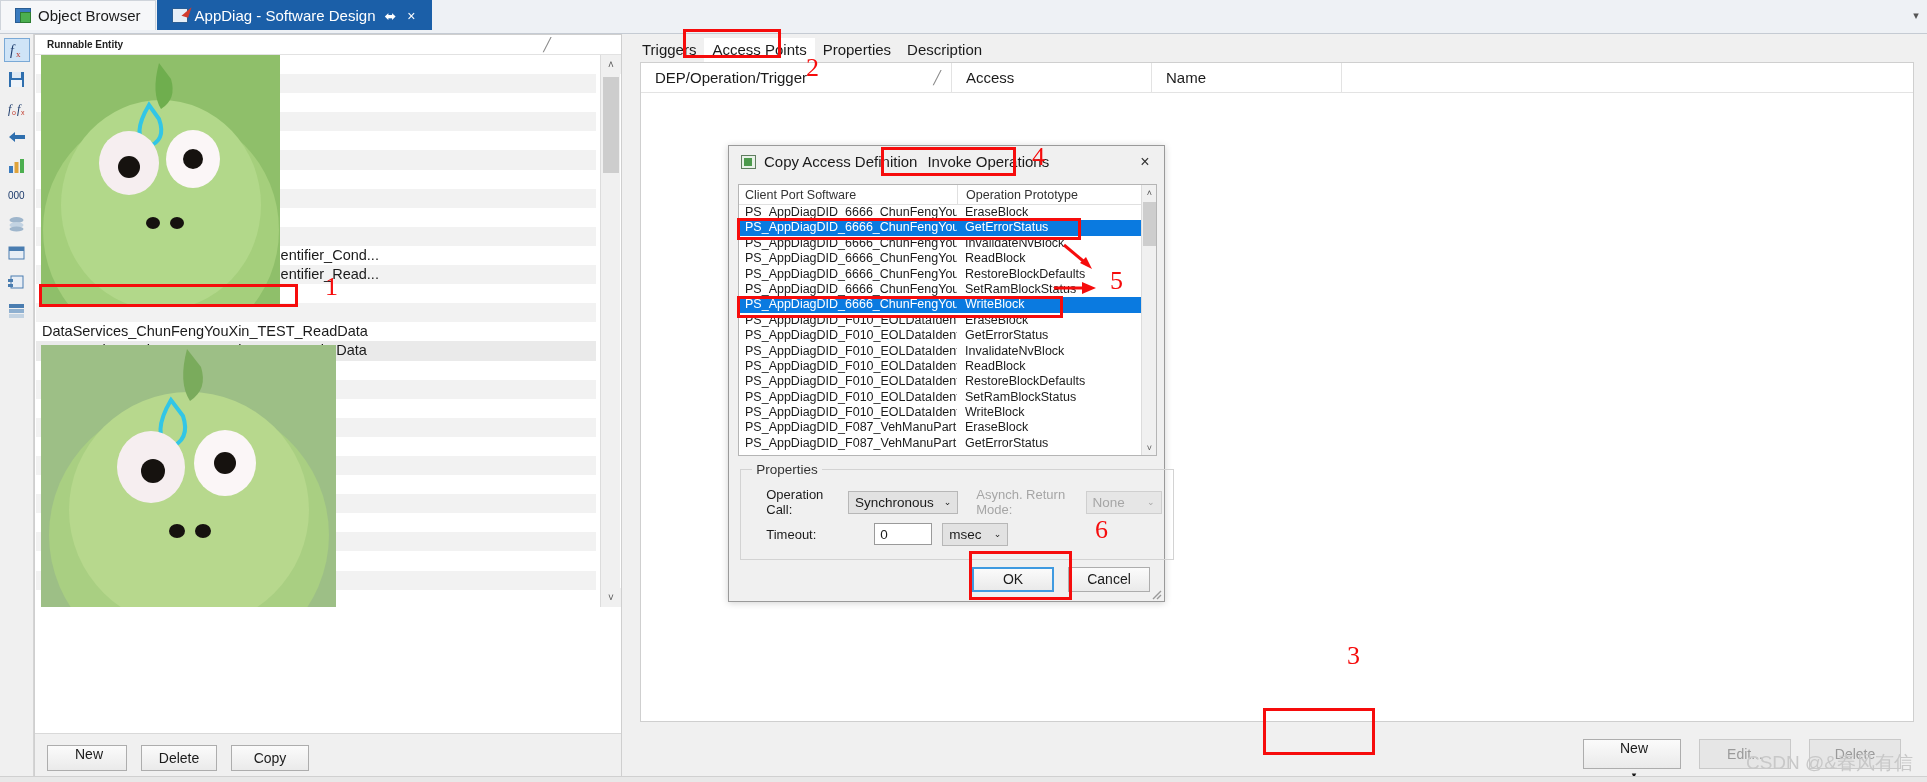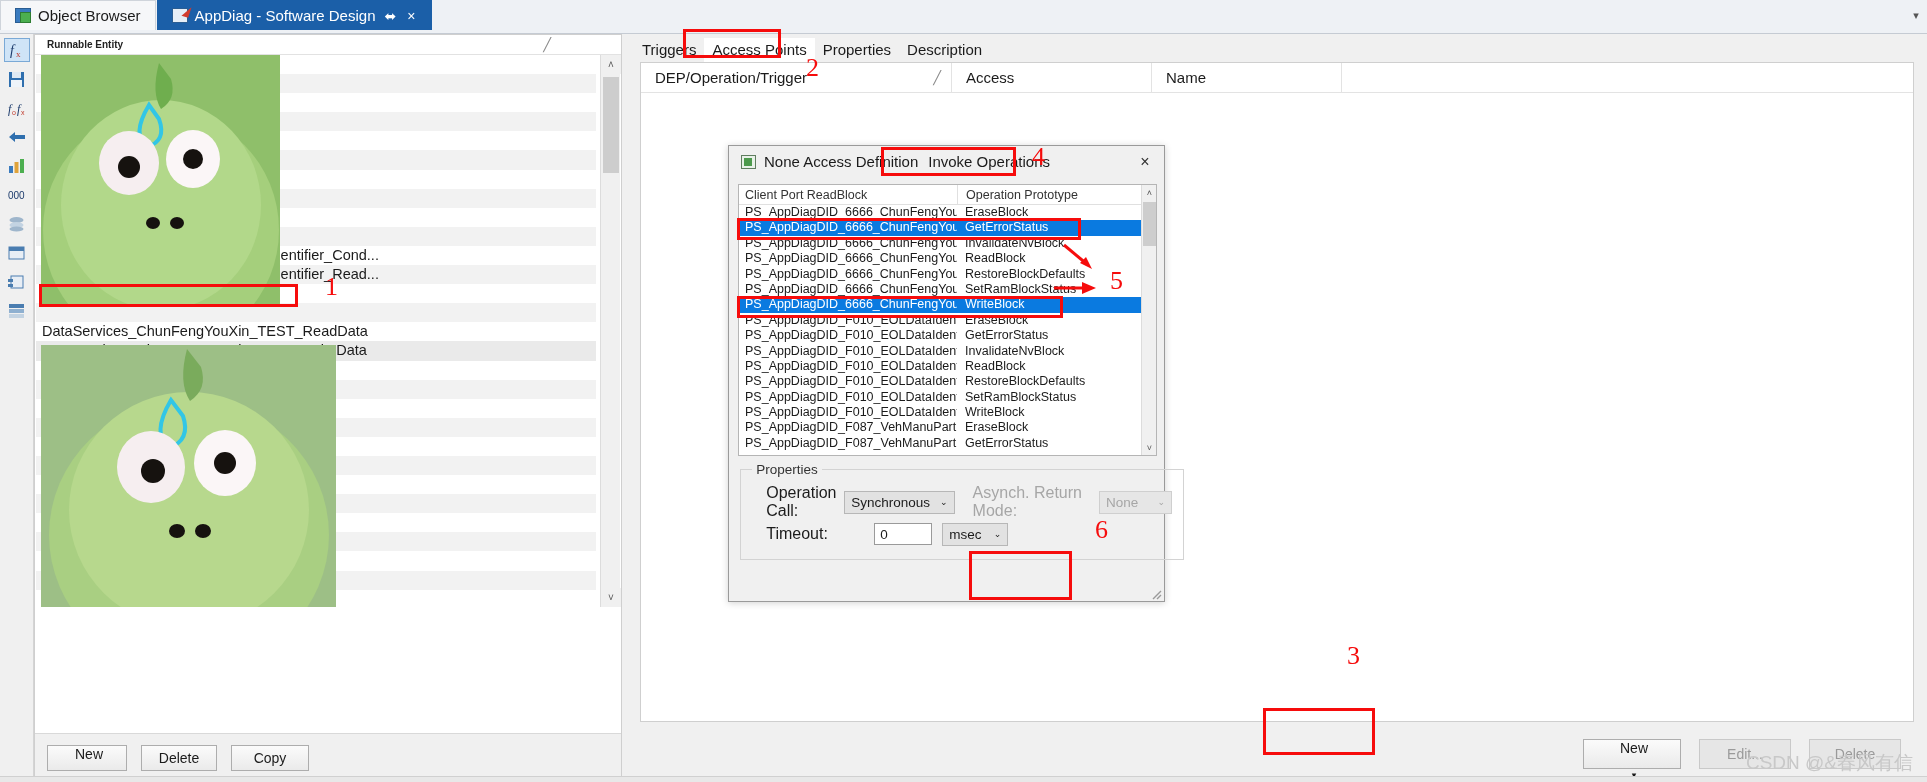"None Access Definition" span.ttext { text: None -> Copy }
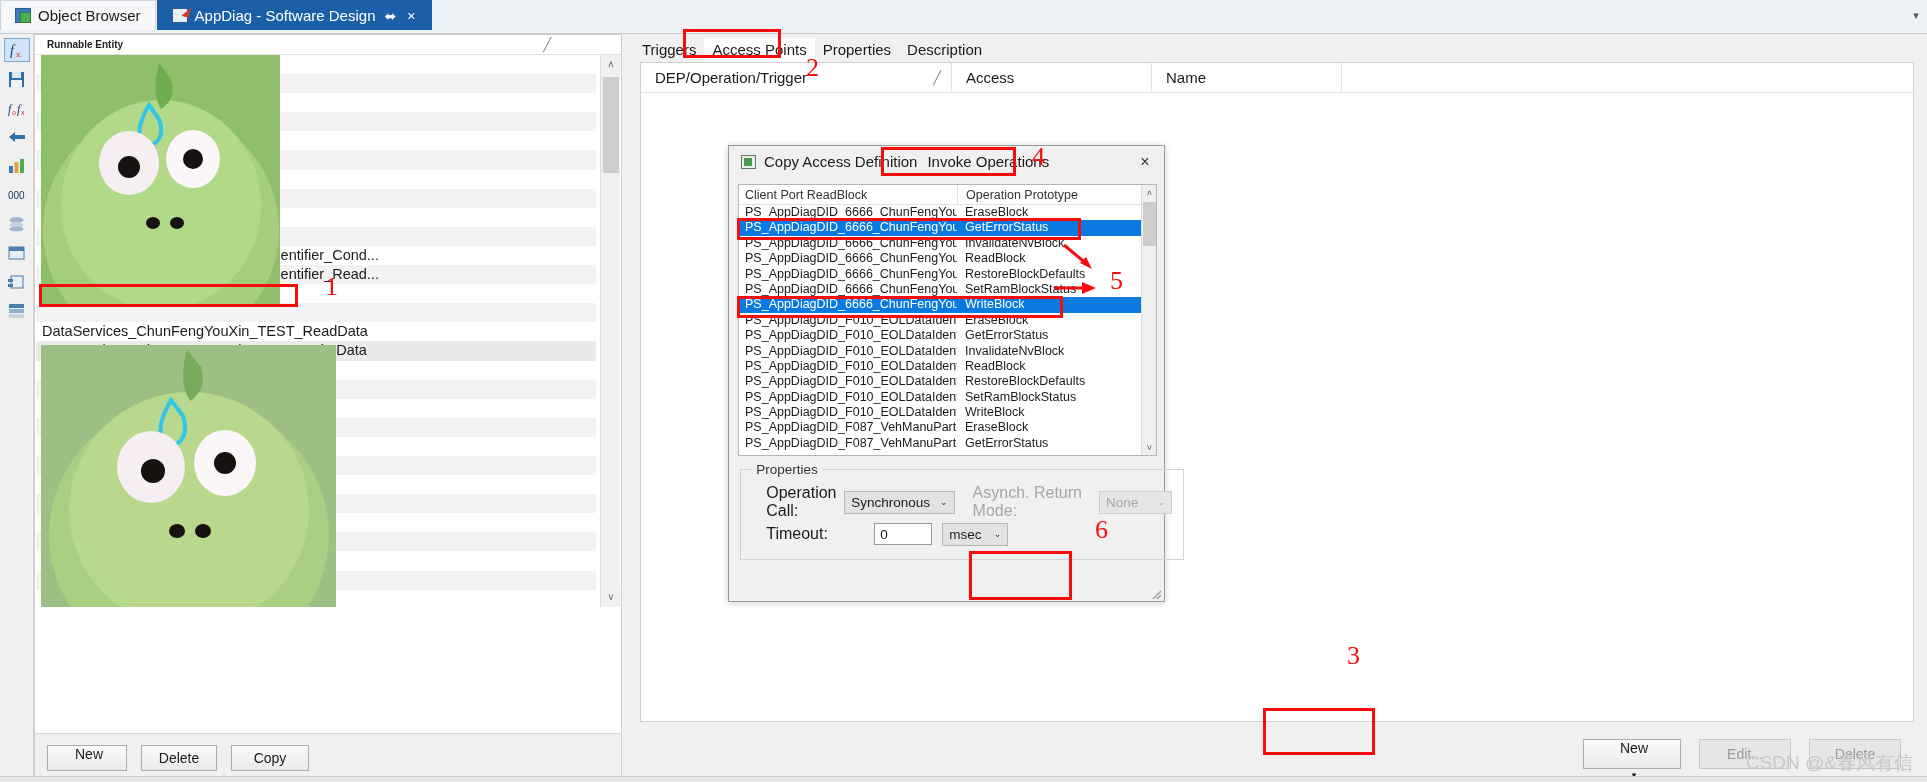"Client Port ReadBlock" div.c1 { text: ReadBlock -> Software }
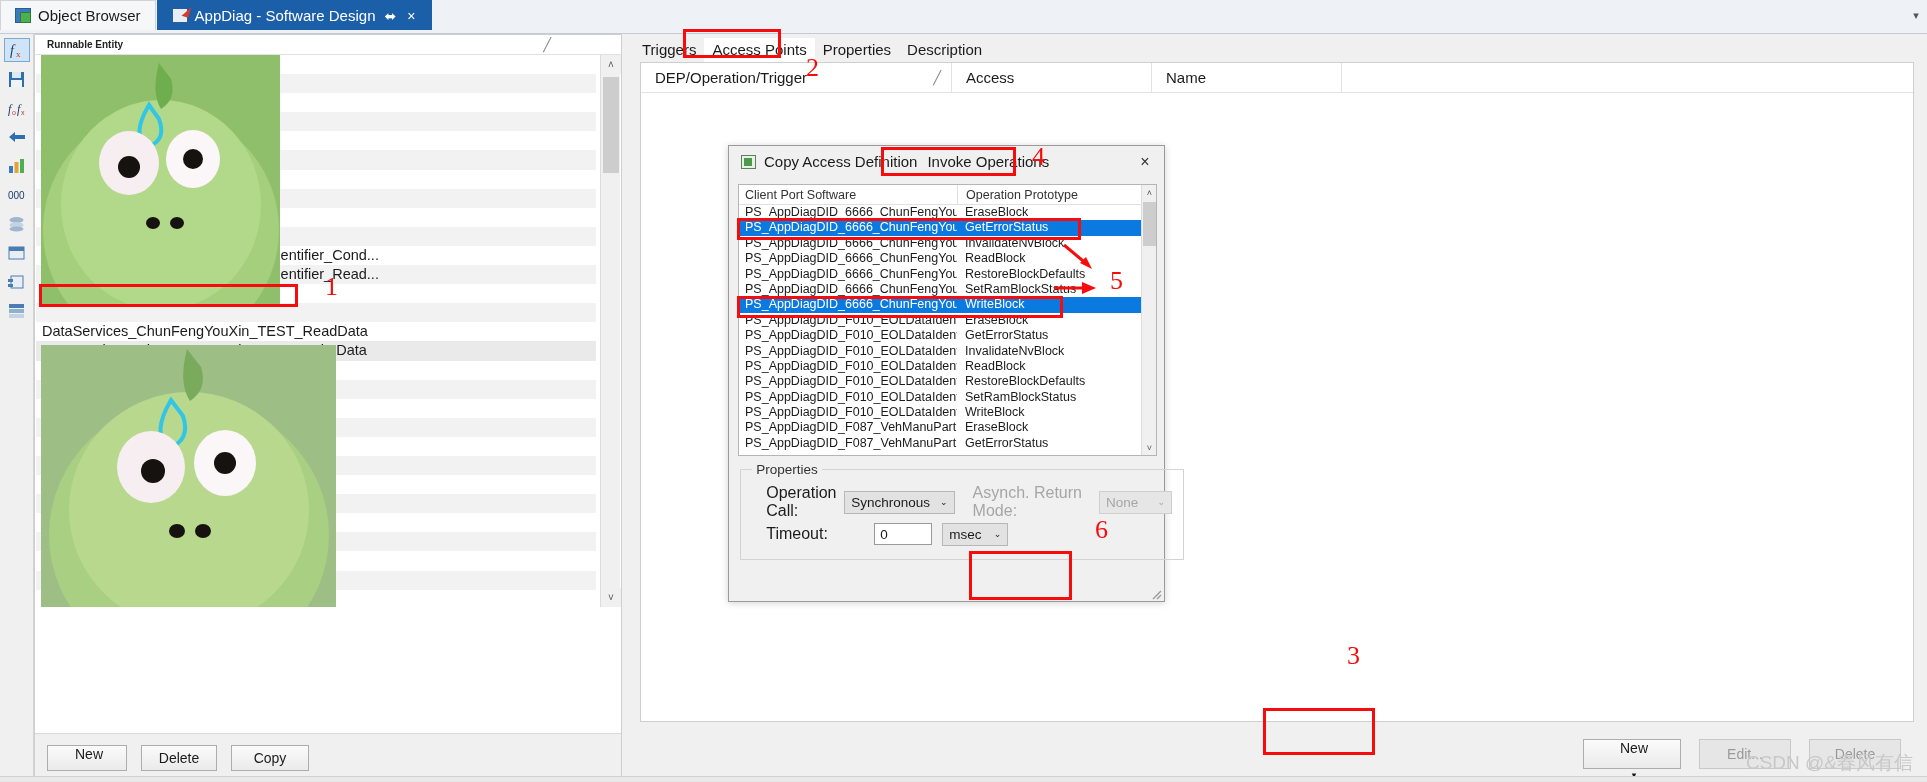"Operation Call:" .plabel { font-size: 16px -> 13px }
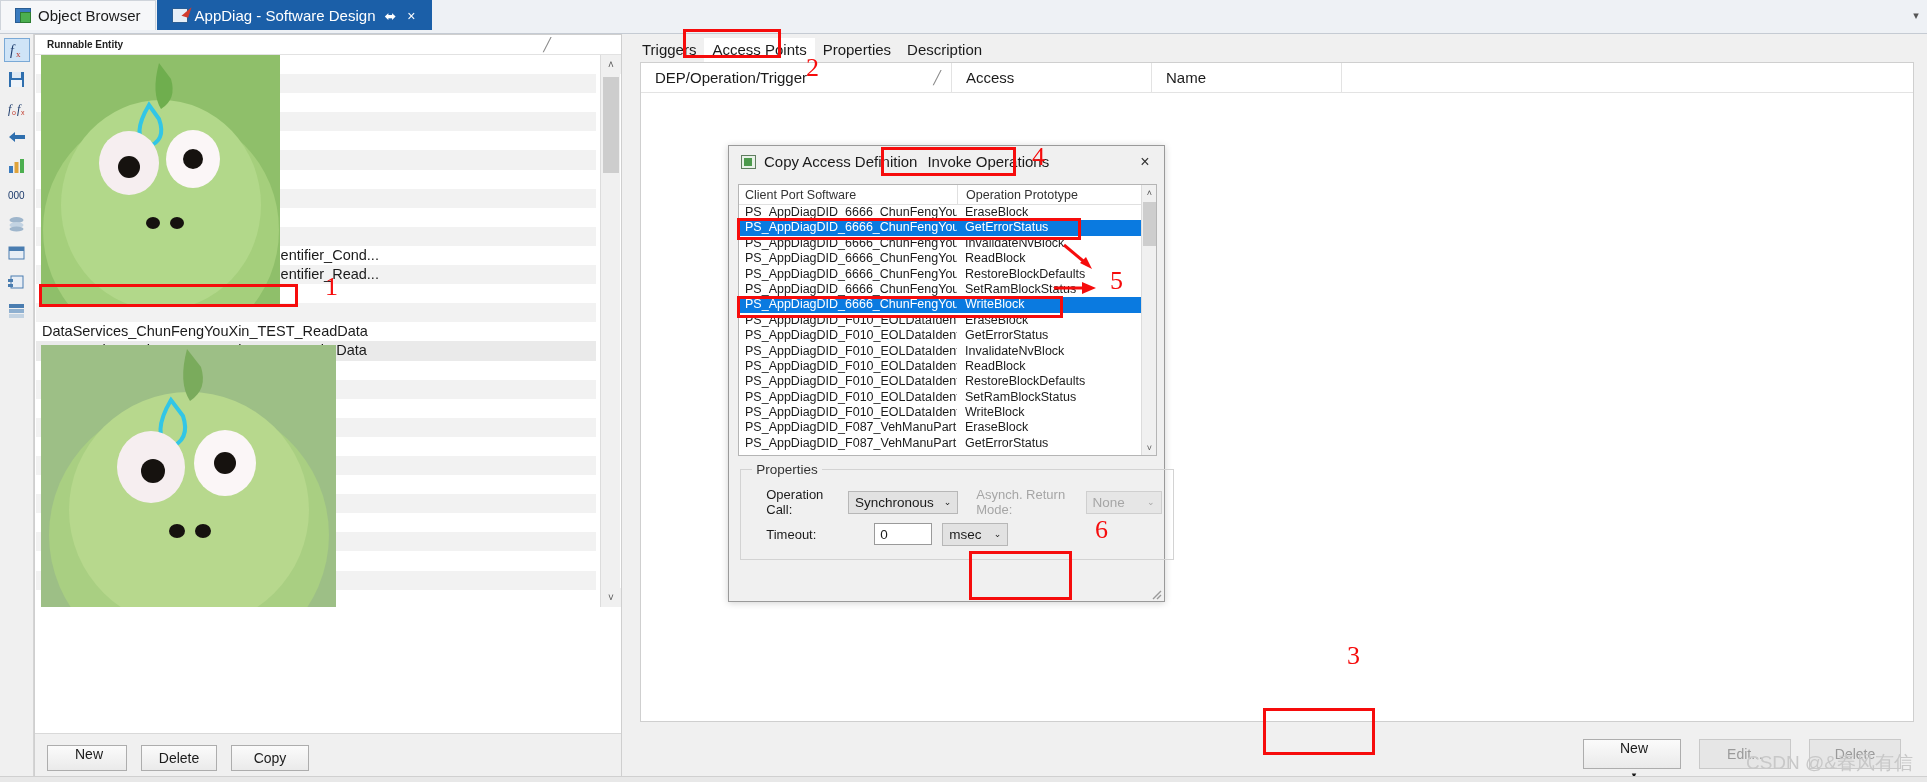"OK" div.dlg-foot { html: none -> <div> <div> <span>OK</span> </div> <div> <span>Cancel</span> </div> </div> }
